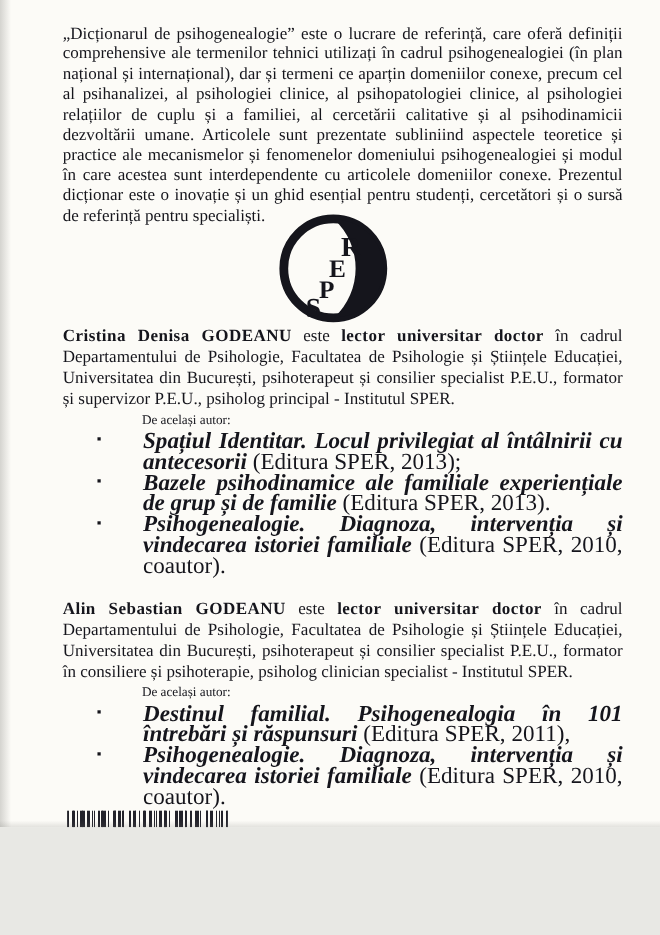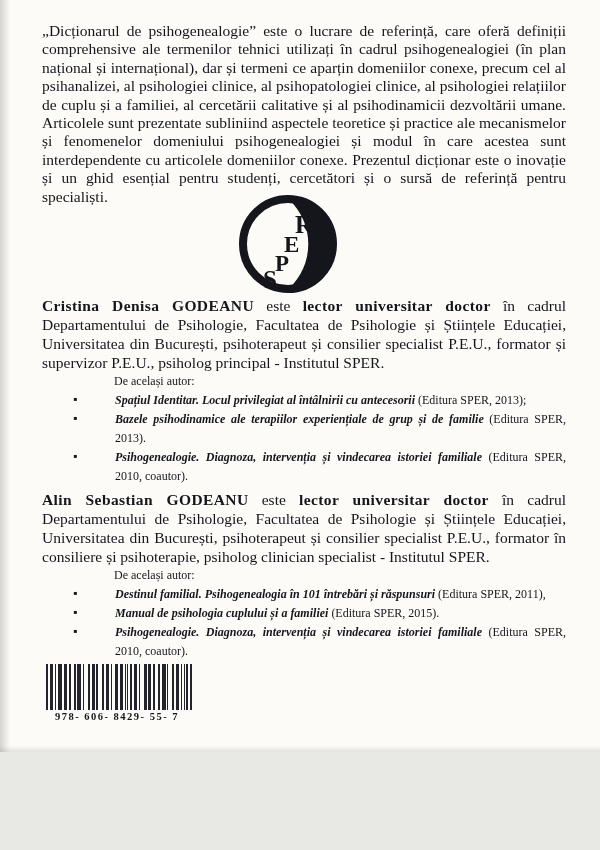"„Dicționarul de psihogenealogie” este o" .page { padding: 22px 34px 0 42px -> 22px 34px 0 57px }
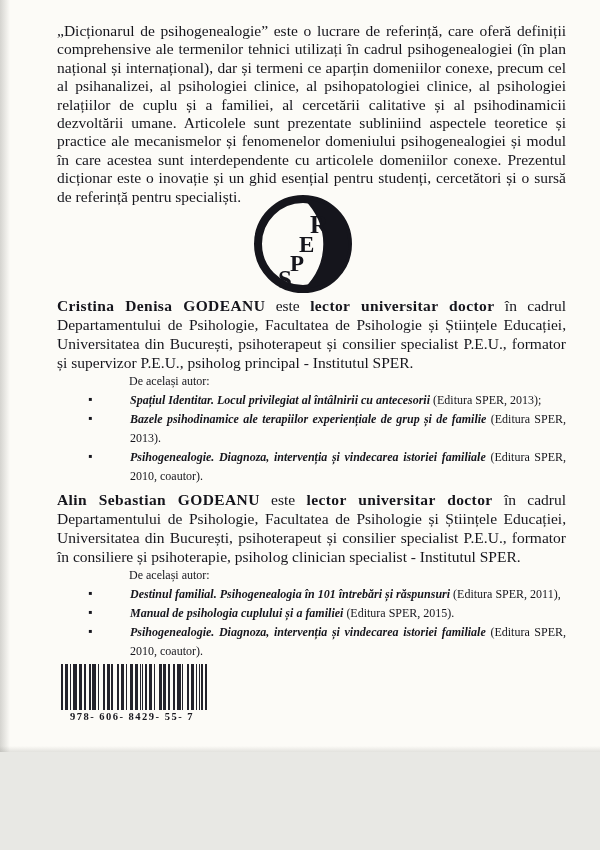"Spațiul Identitar. Locul privilegiat al" .book-list { font-size: 12px -> 21px }
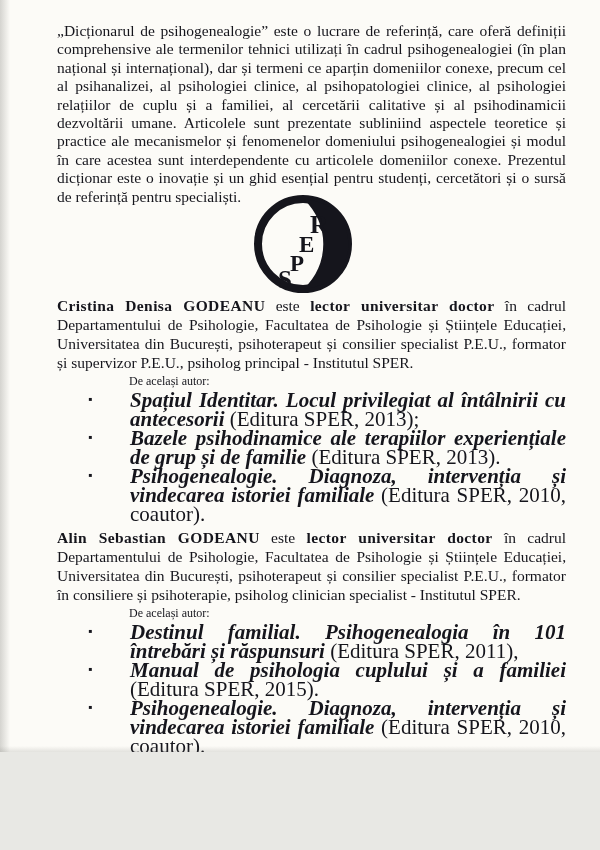"Bazele psihodinamice ale terapiilor" span.book-title { text: terapiilor -> familiale }
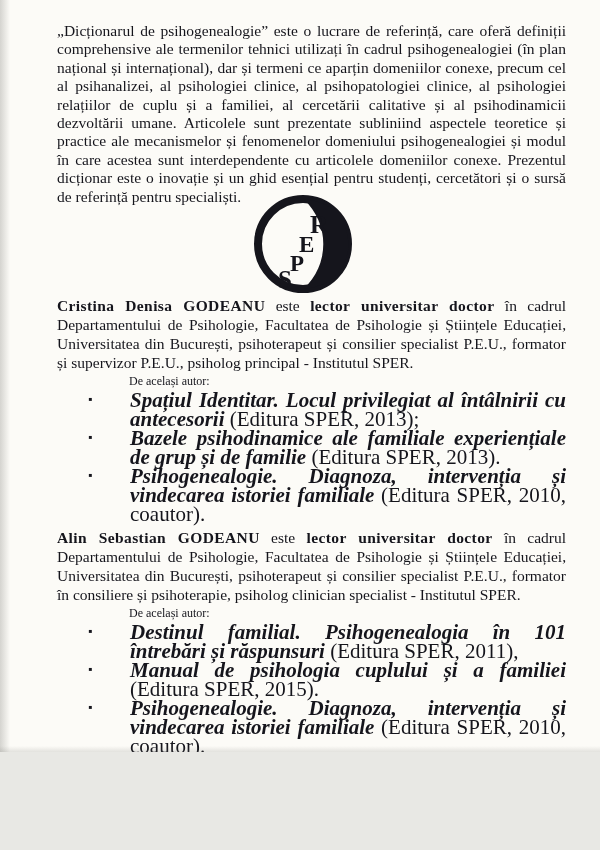"Alin Sebastian GODEANU este lector" .author-section-2 { margin-top: 4px -> 20px }
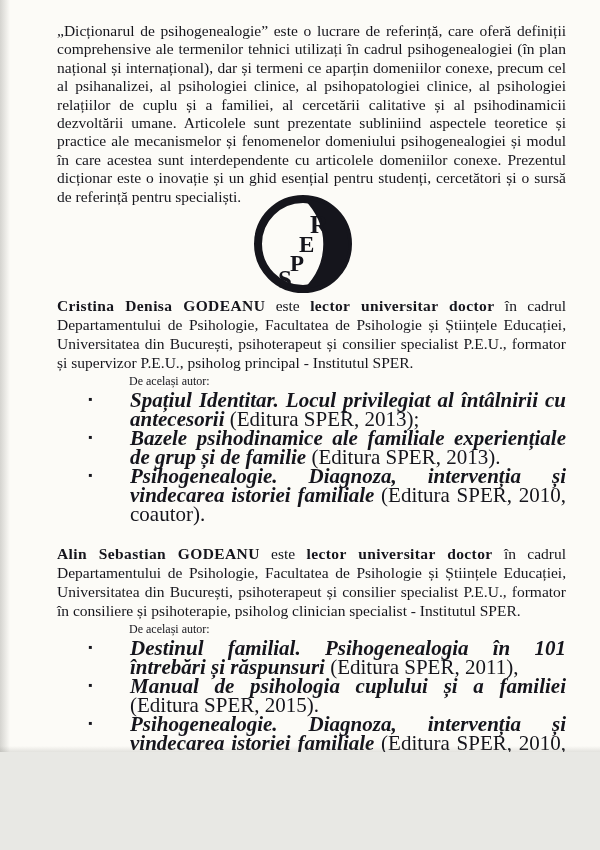"Manual de psihologia cuplului și" li { html: <li><span>Manual de psihologia cuplului și a familiei</span> <span>(Editura SPER, 2015).</span></li> -> none }
